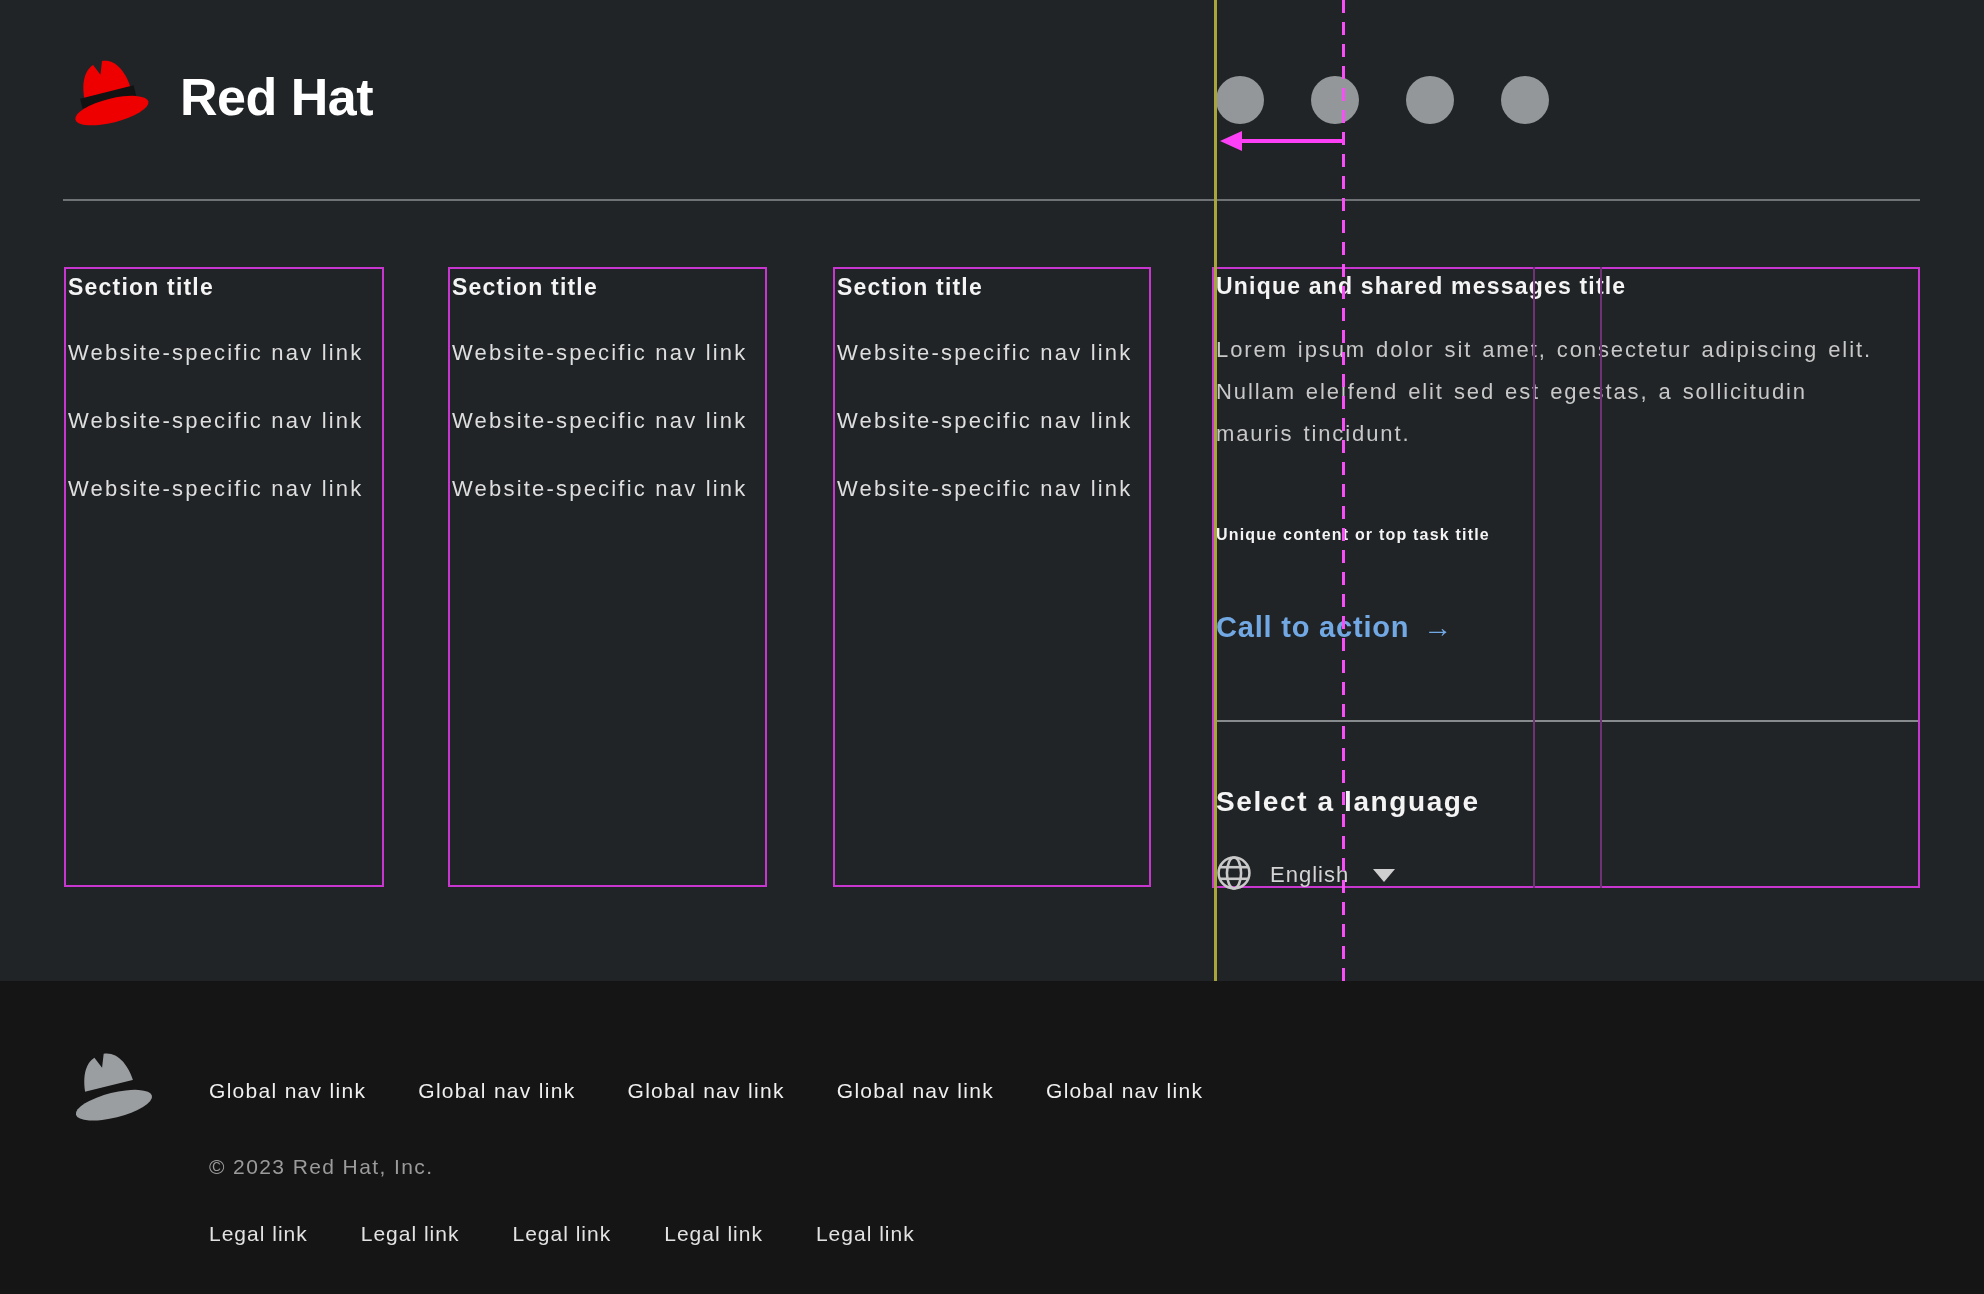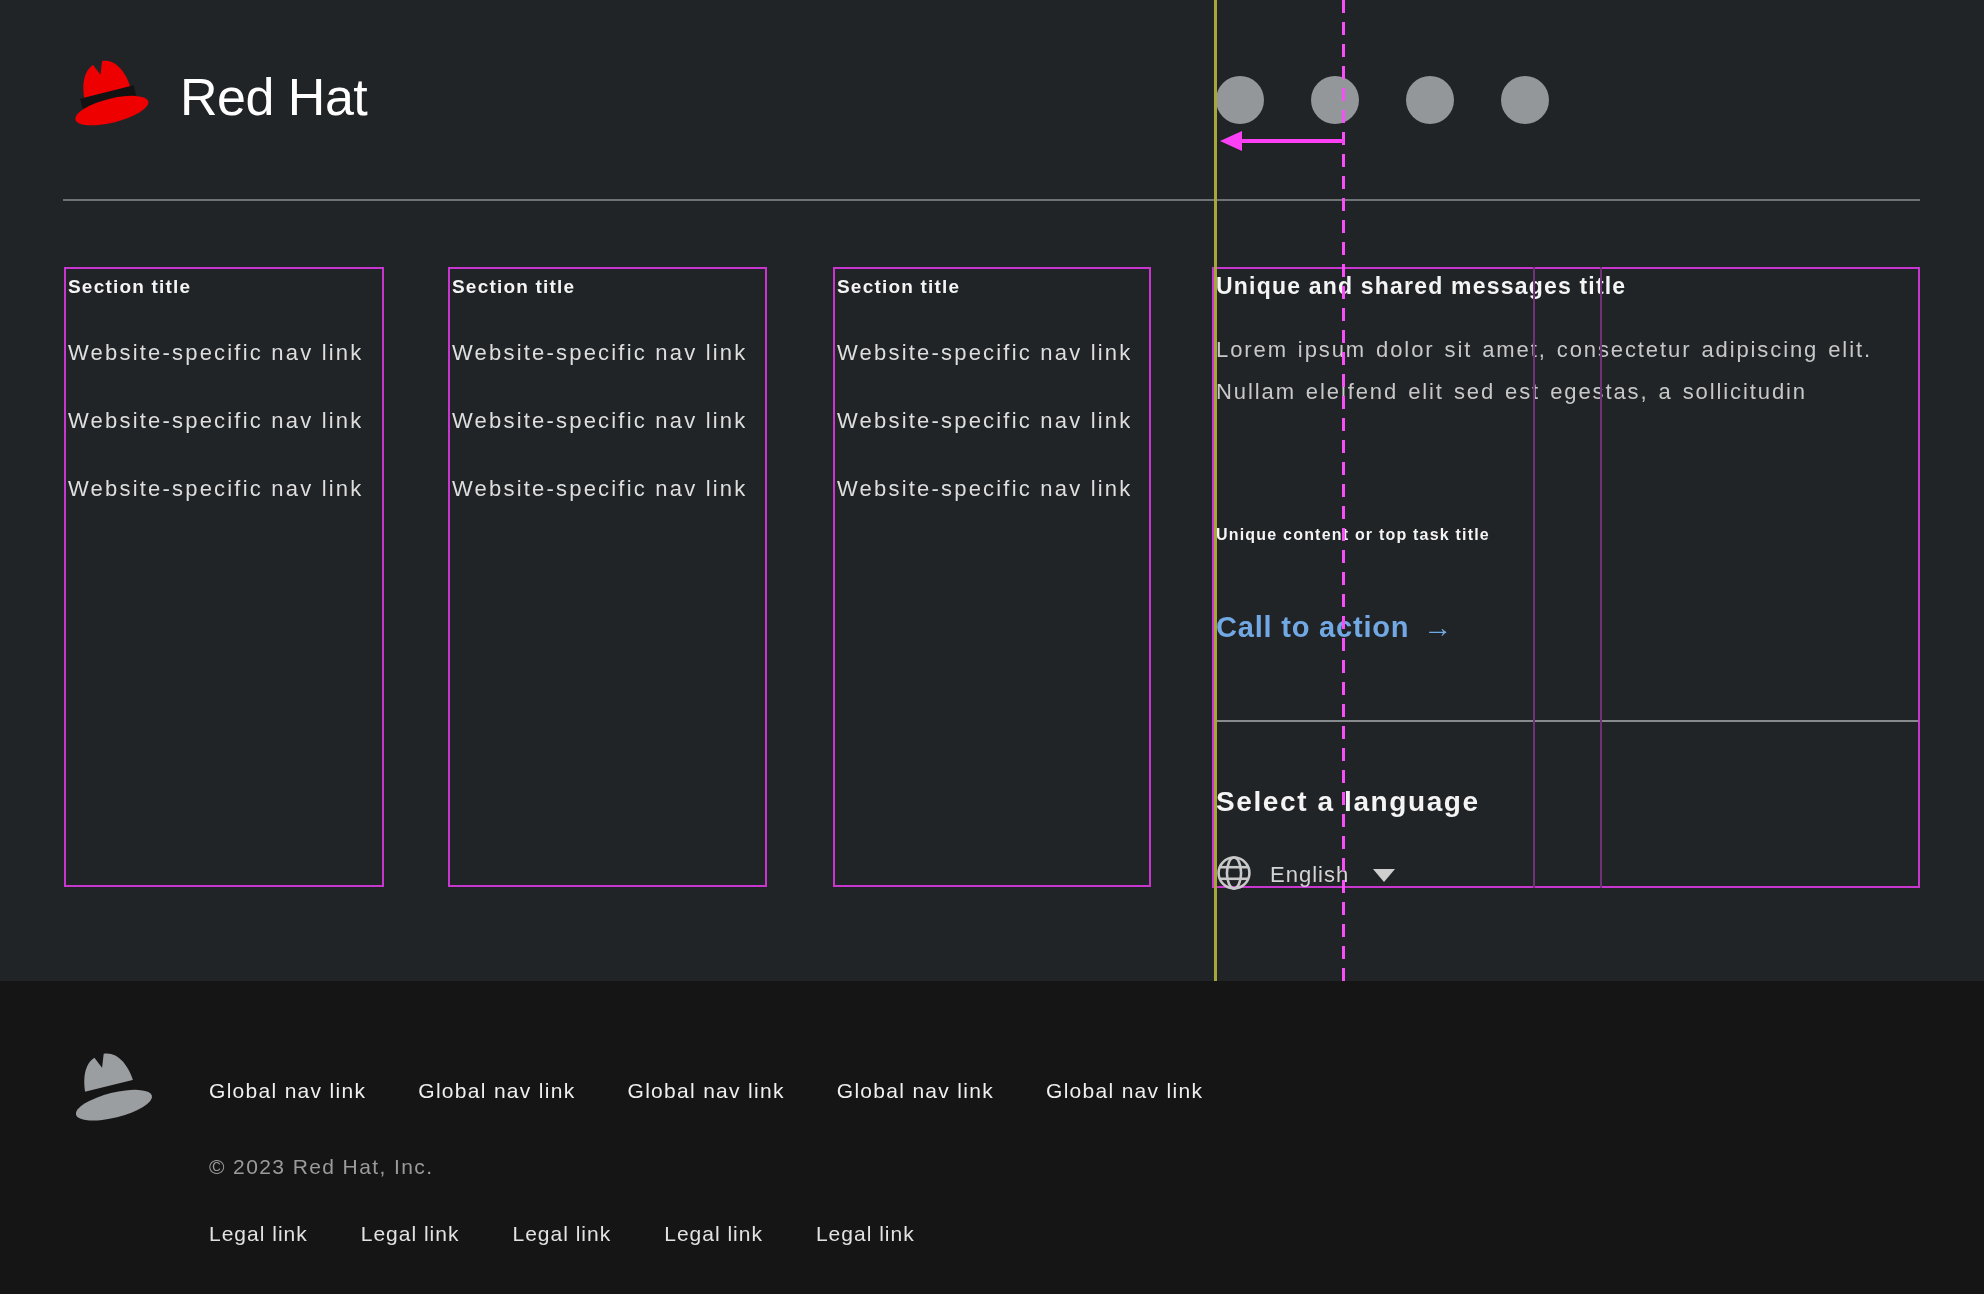"Red Hat" .brand-word { font-weight: normal -> bold }
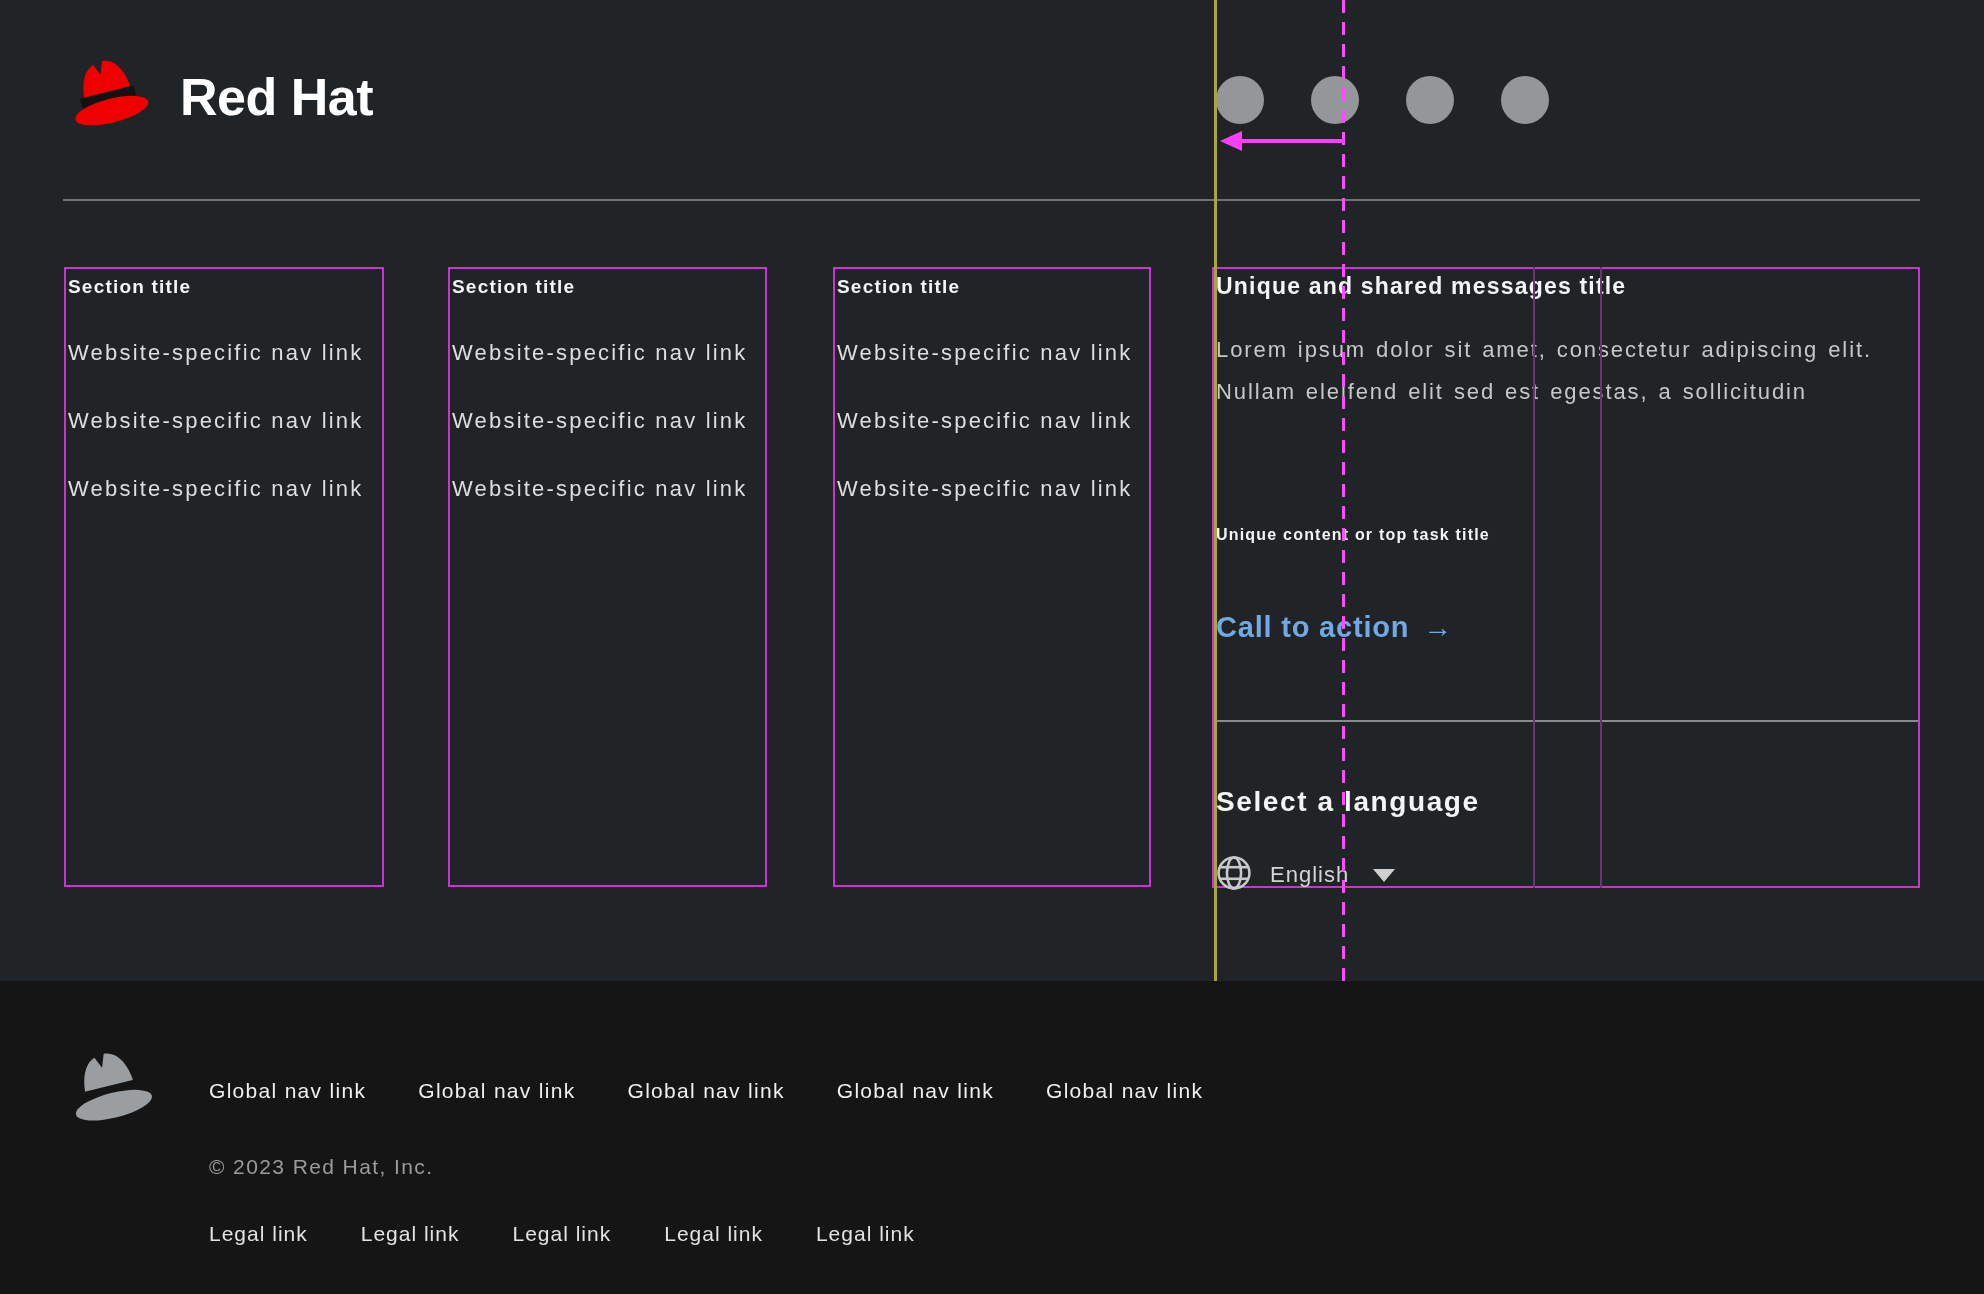"Section title" .section-title { font-size: 19px -> 23px }
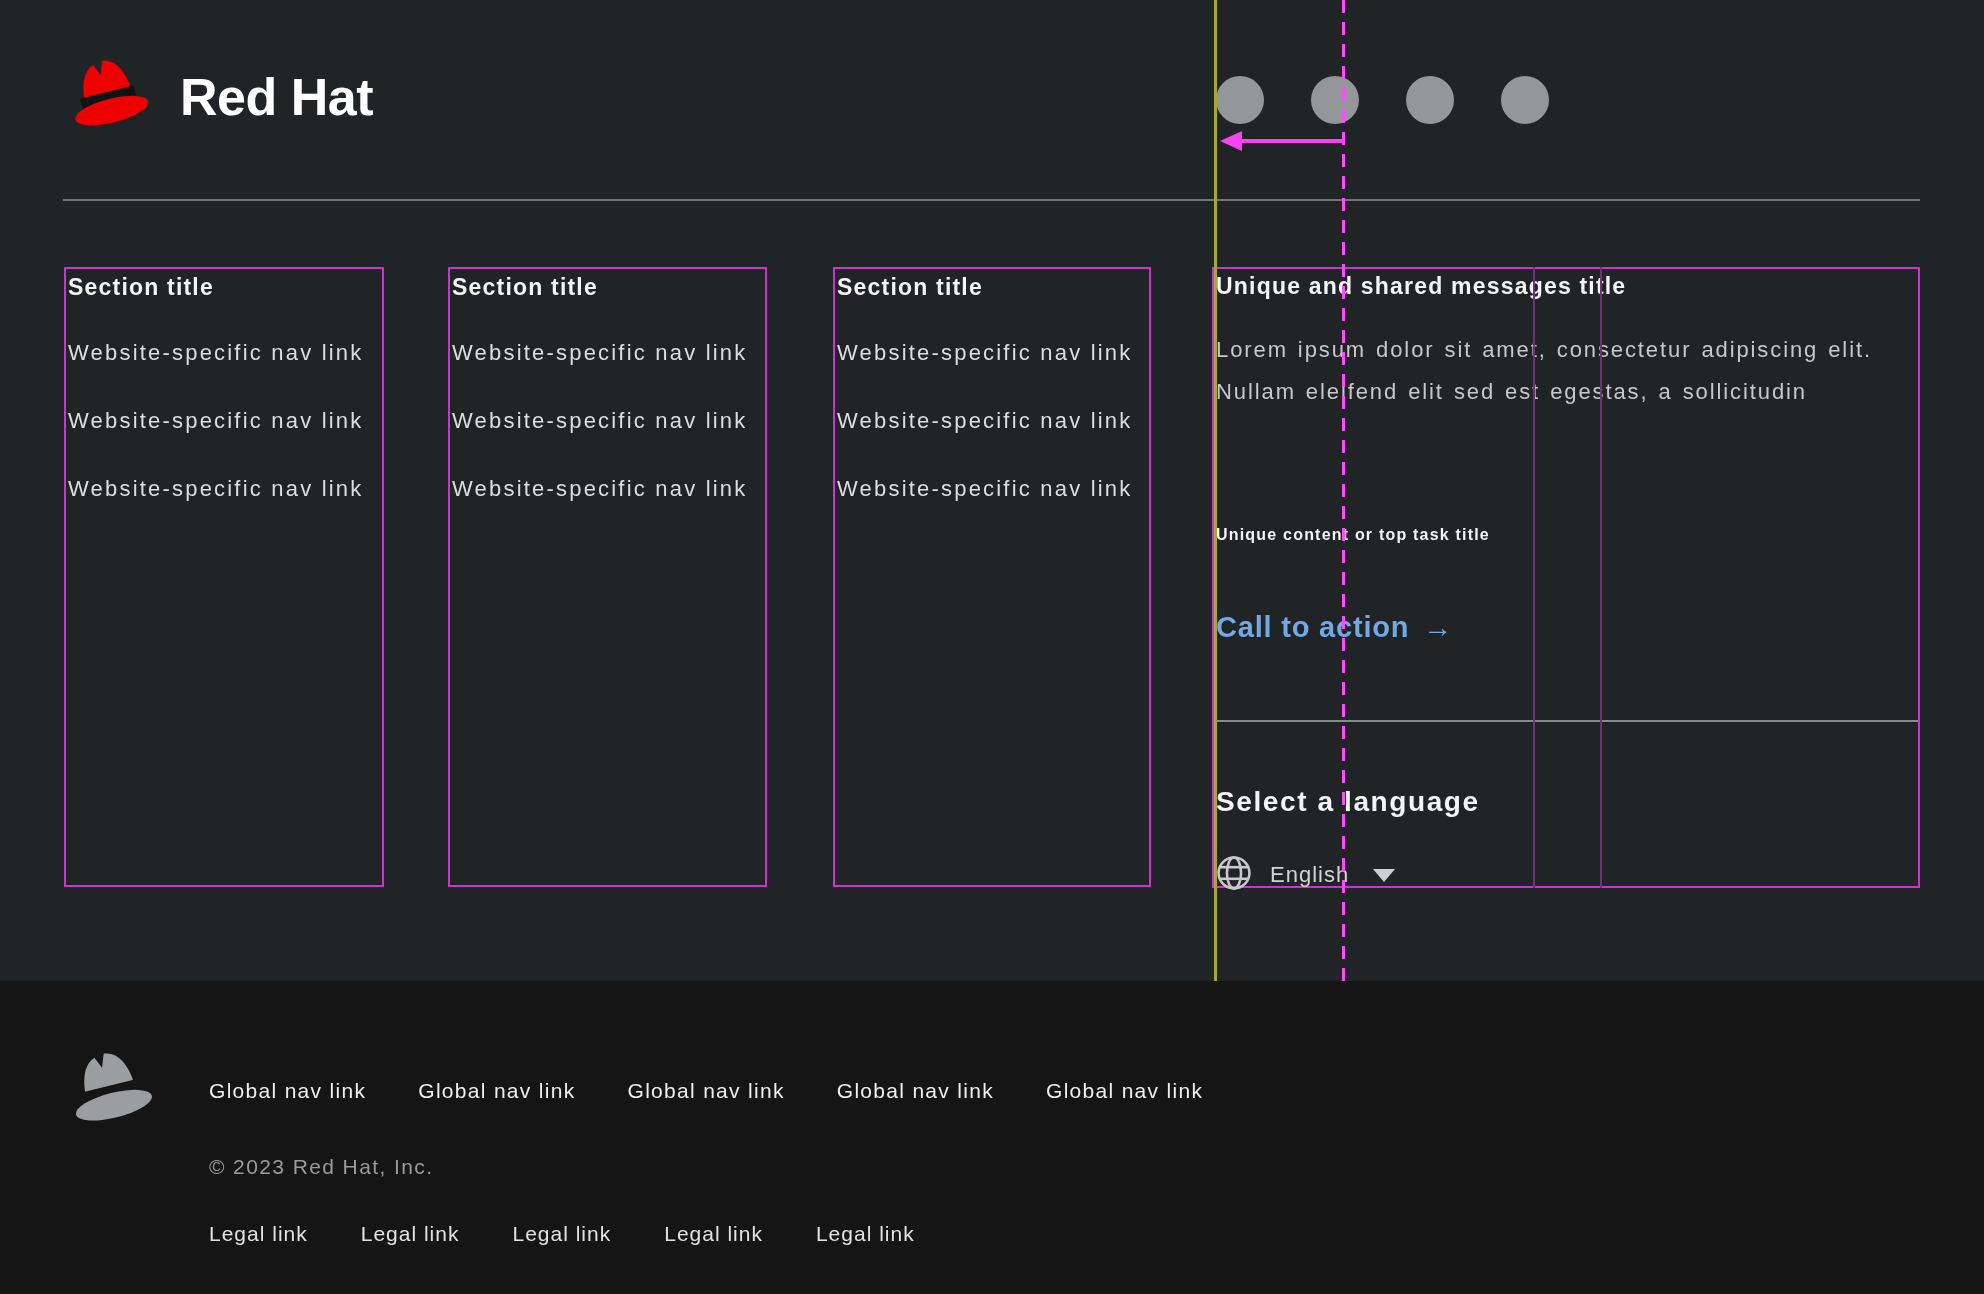"mauris tincidunt." div { html: none -> <div>mauris tincidunt.</div> }
